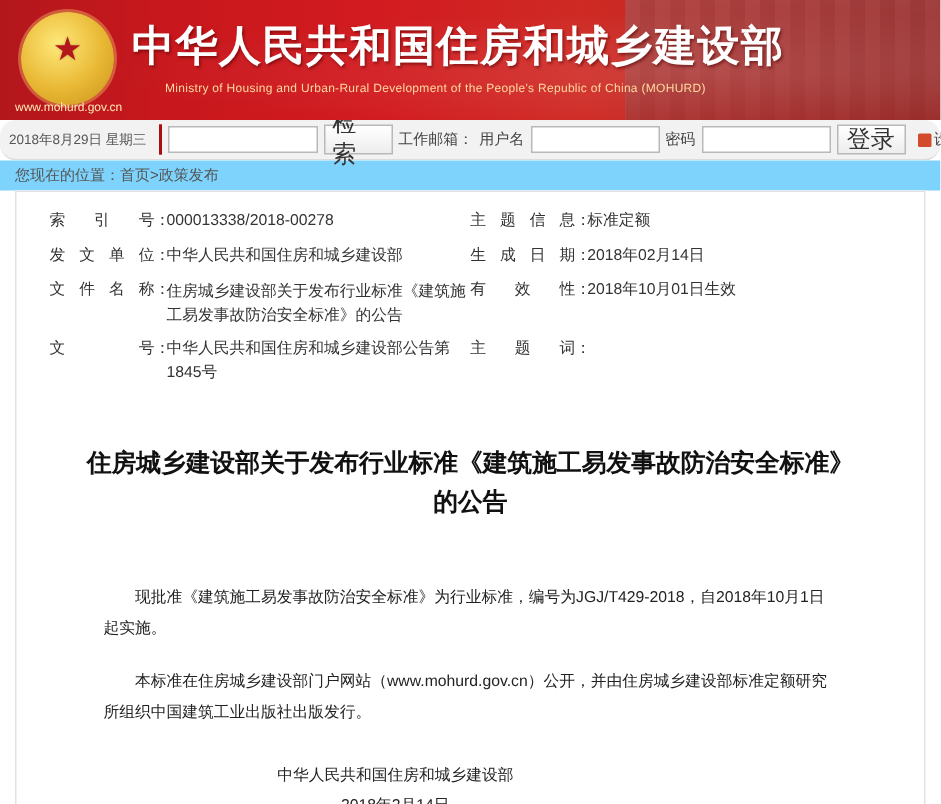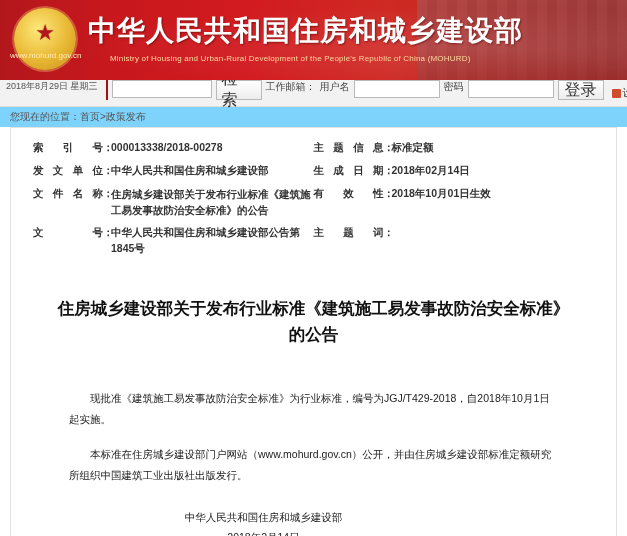"www.mohurd.gov.cn" .banner-url { bottom: 20px -> 4px }
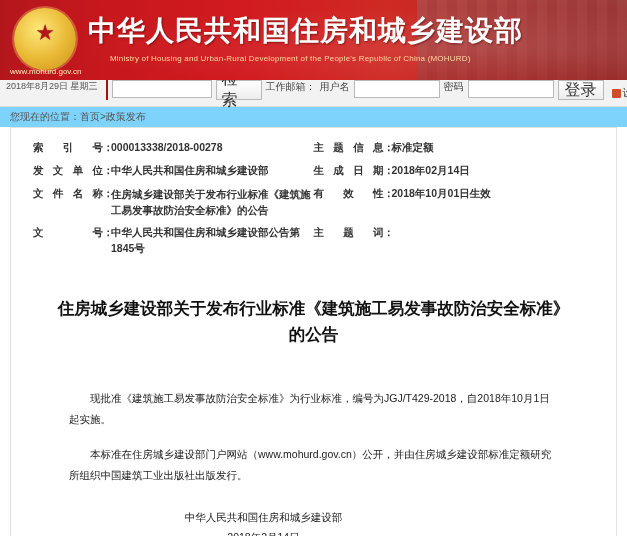"2018年8月29日 星期三" .toolbar { align-items: none -> center; border-radius: none -> 11px }
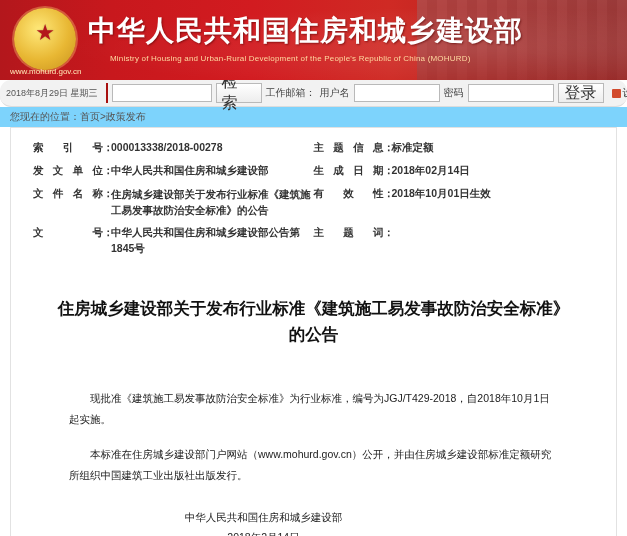"索 引 号" .meta { font-weight: bold -> none }
